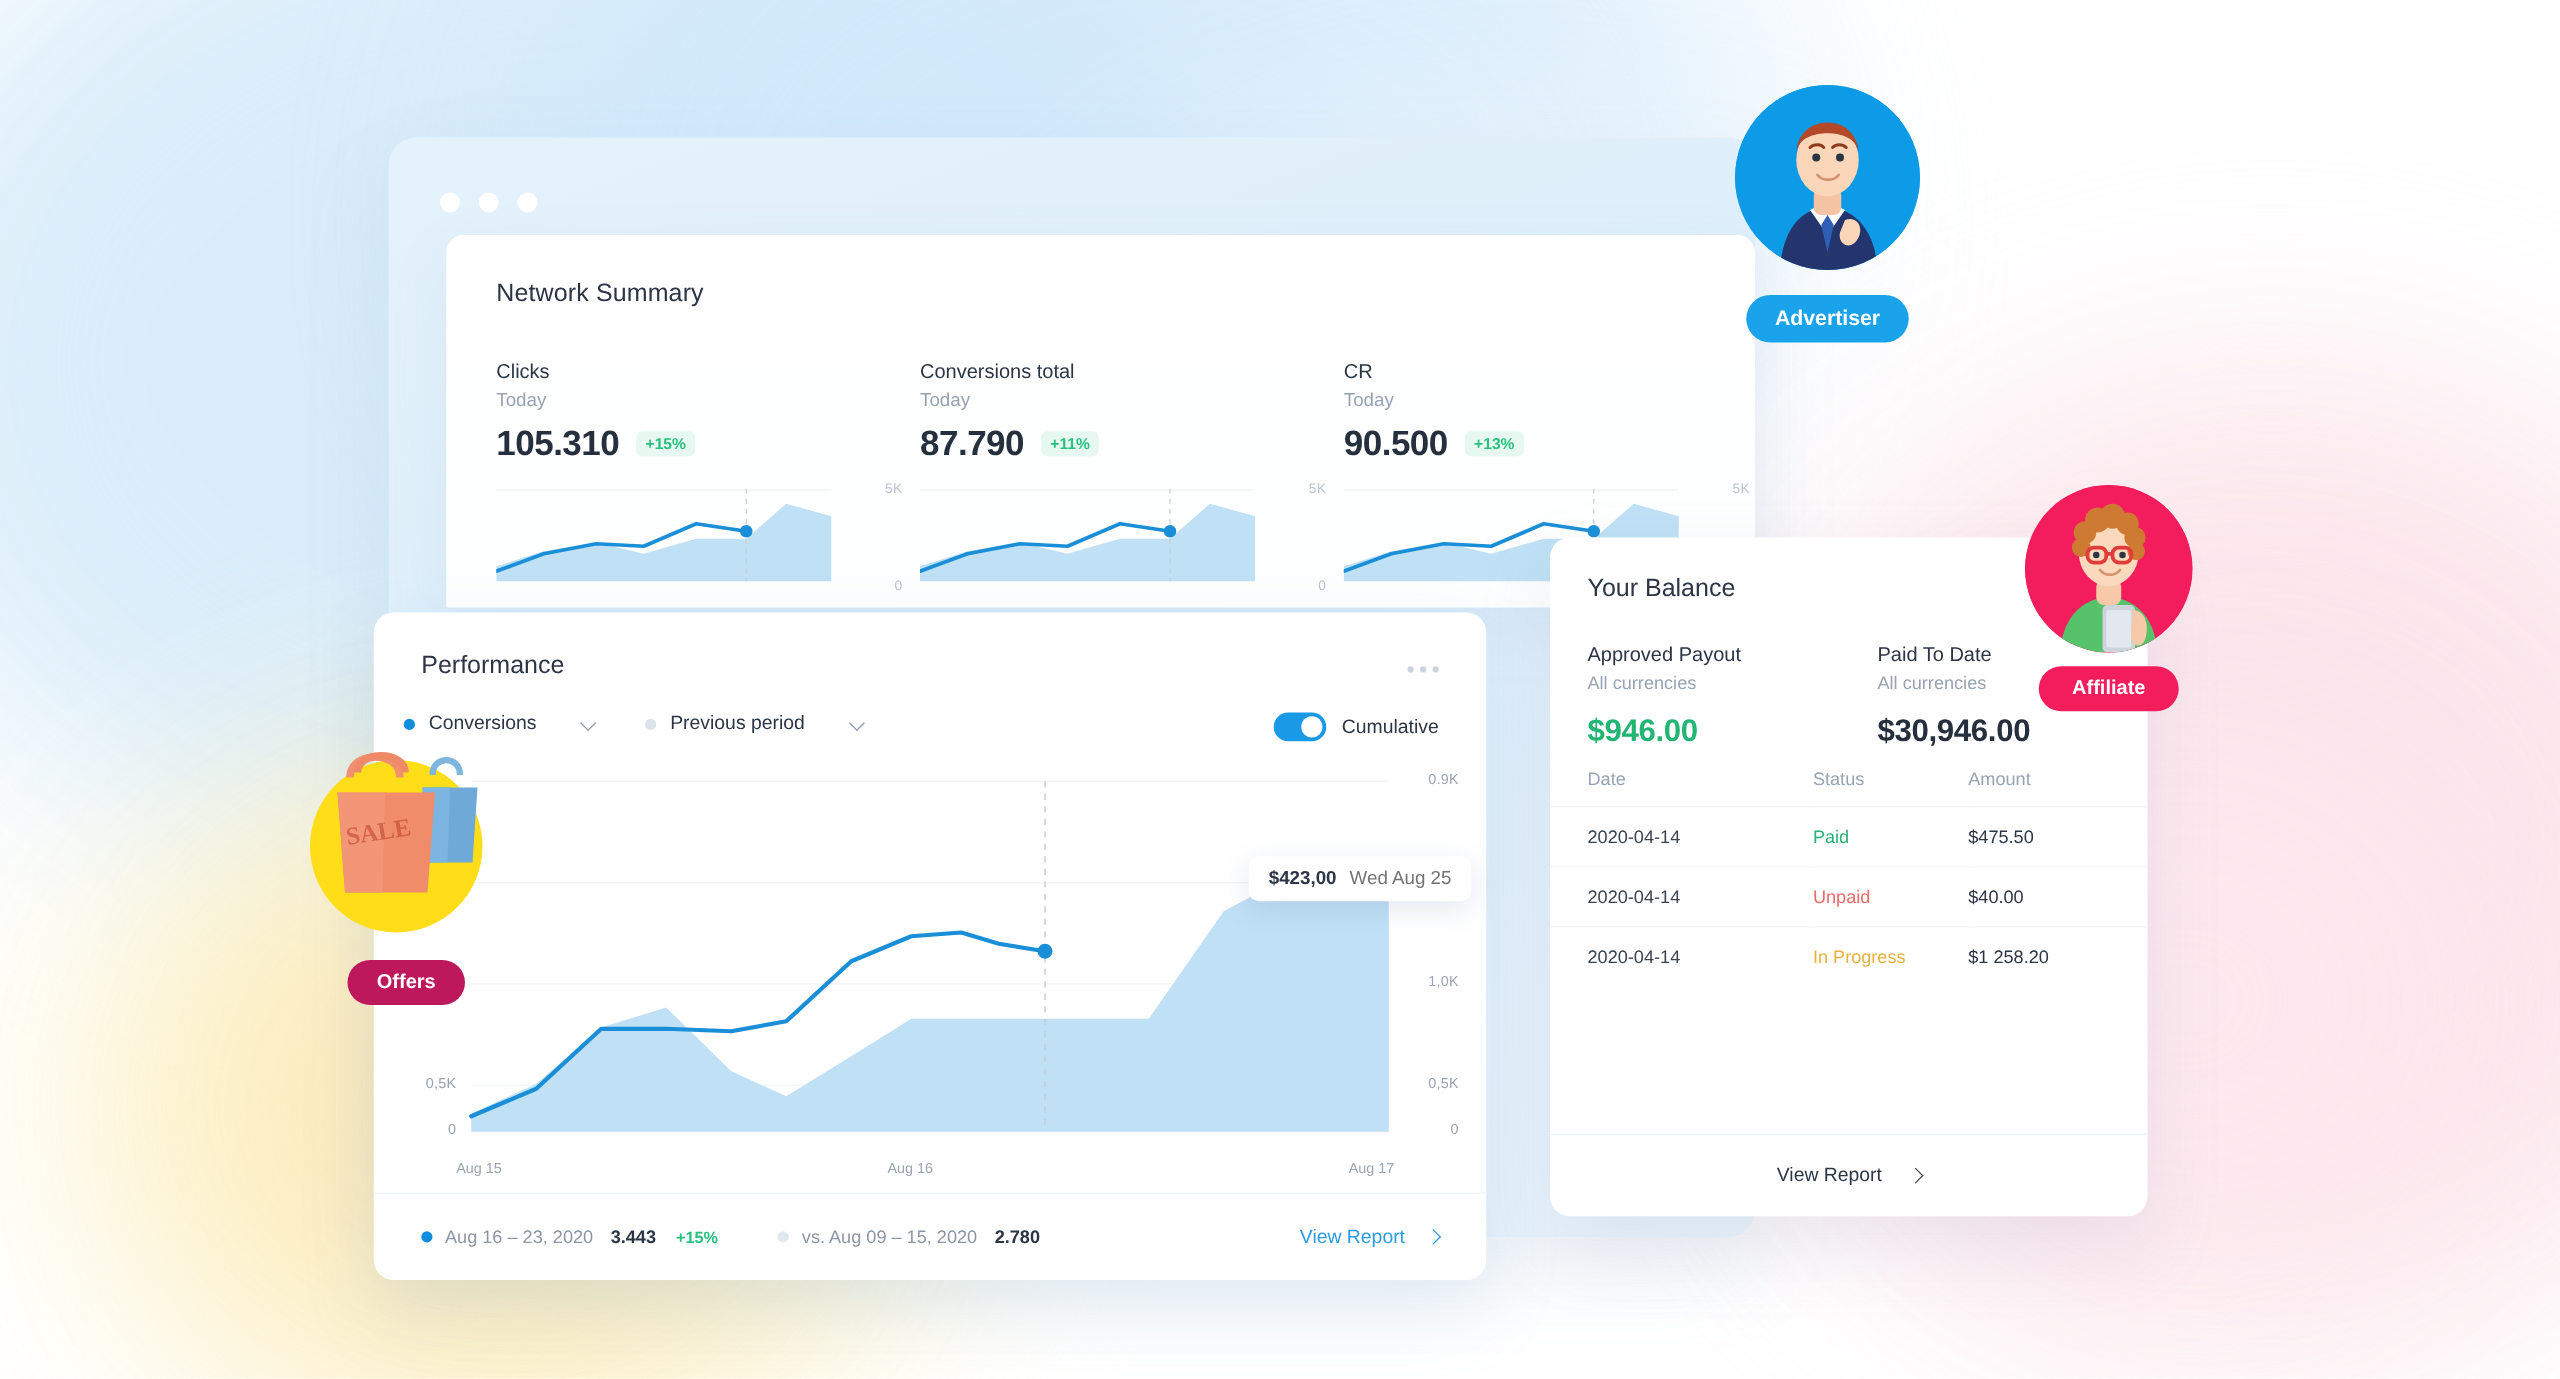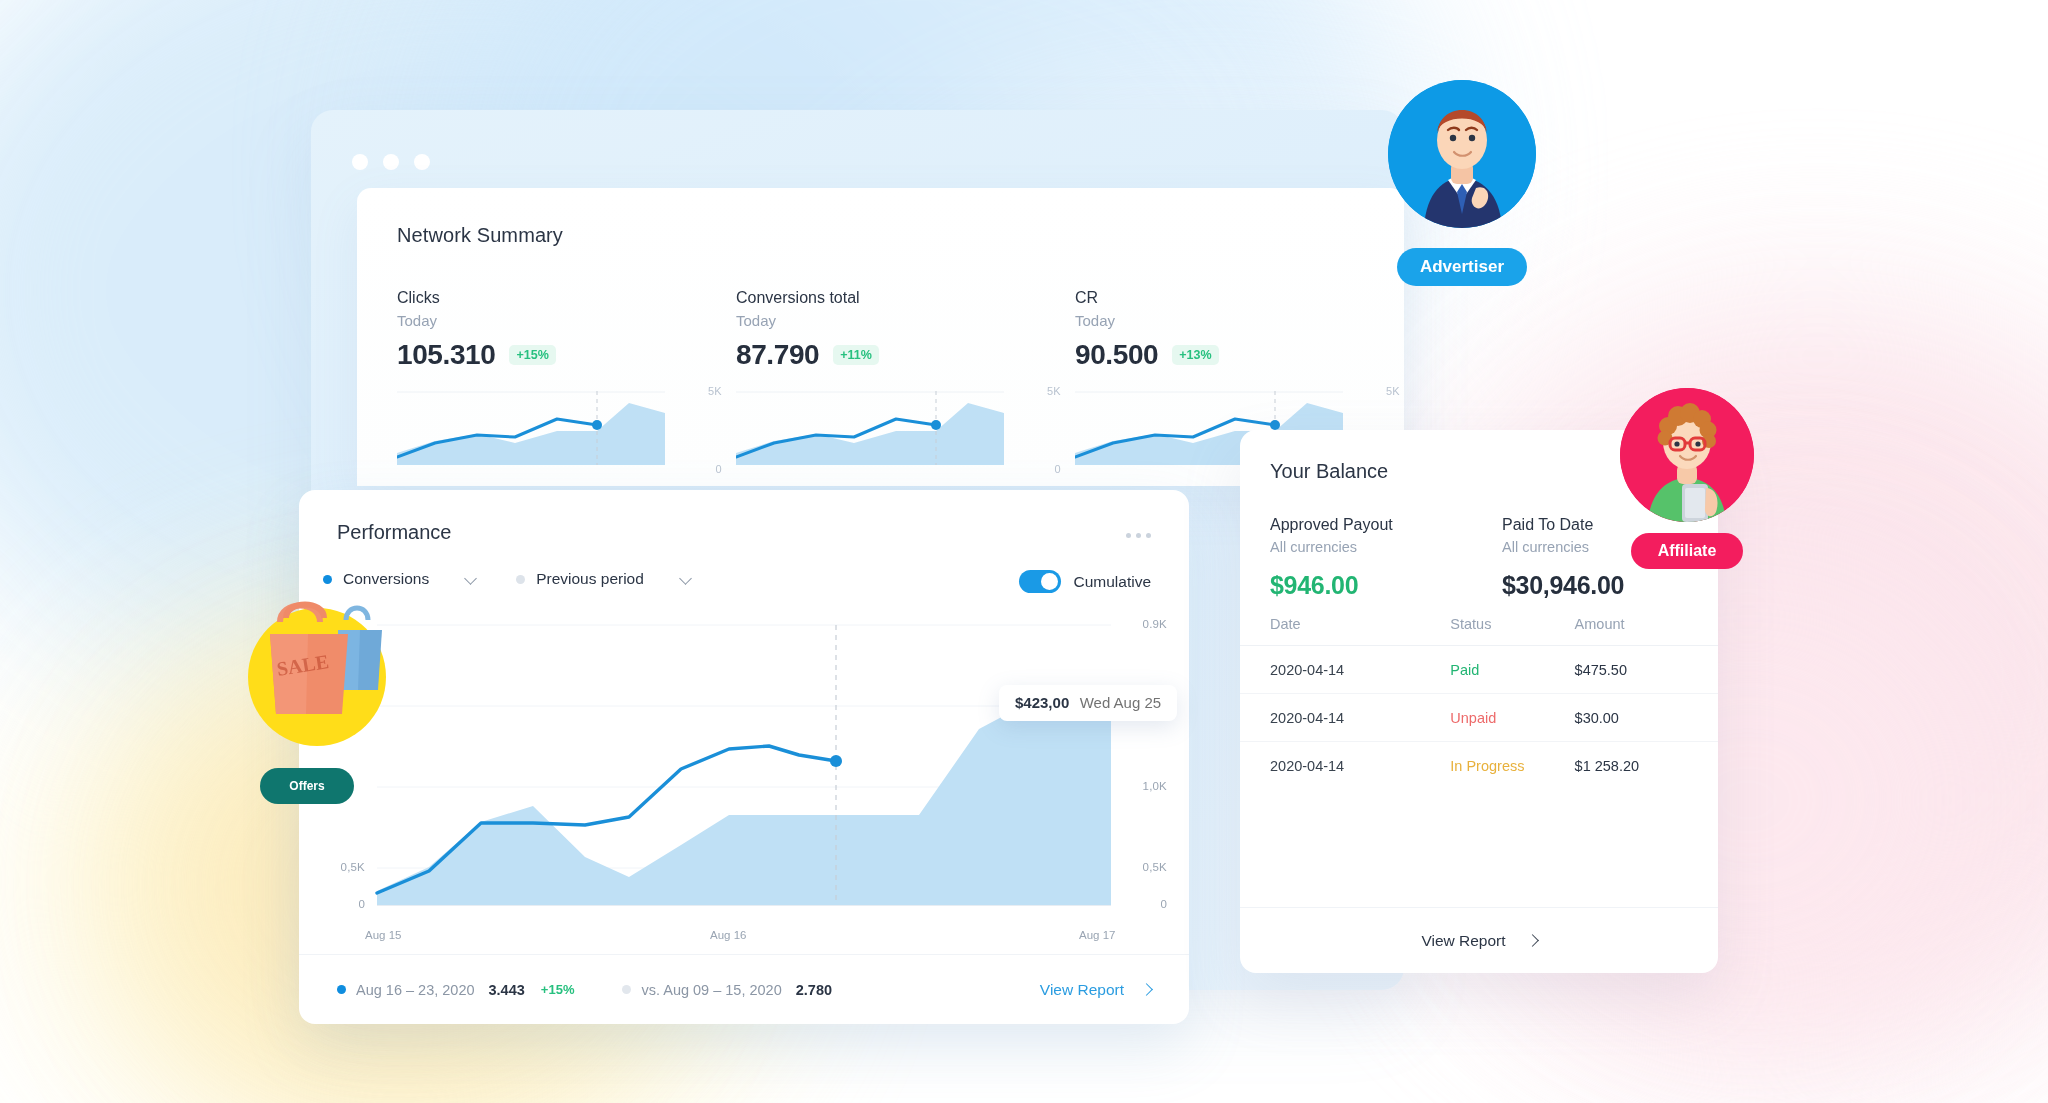"Advertiser" .advertiser { top: 80px -> 68px }
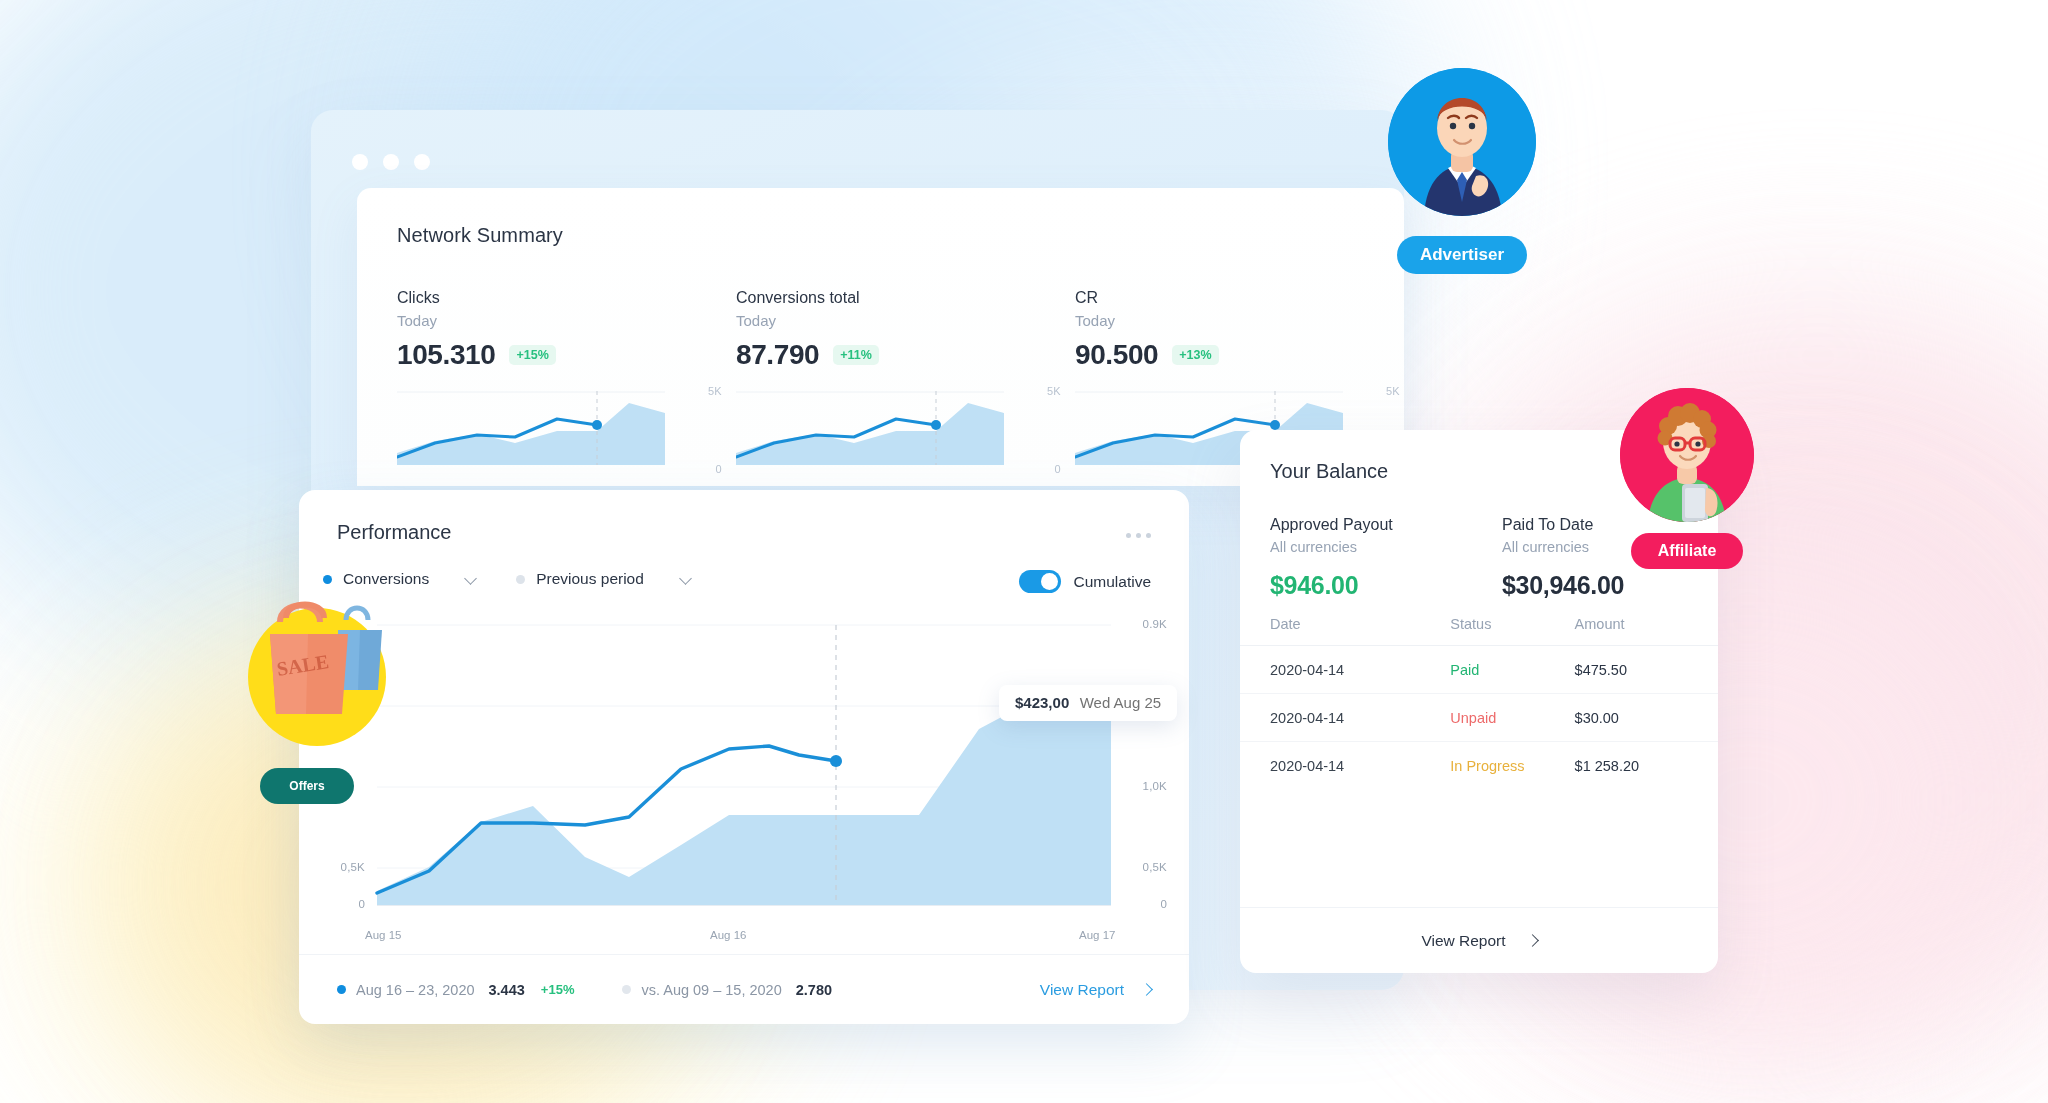"$30.00" td.col-amount { text: $30.00 -> $40.00 }
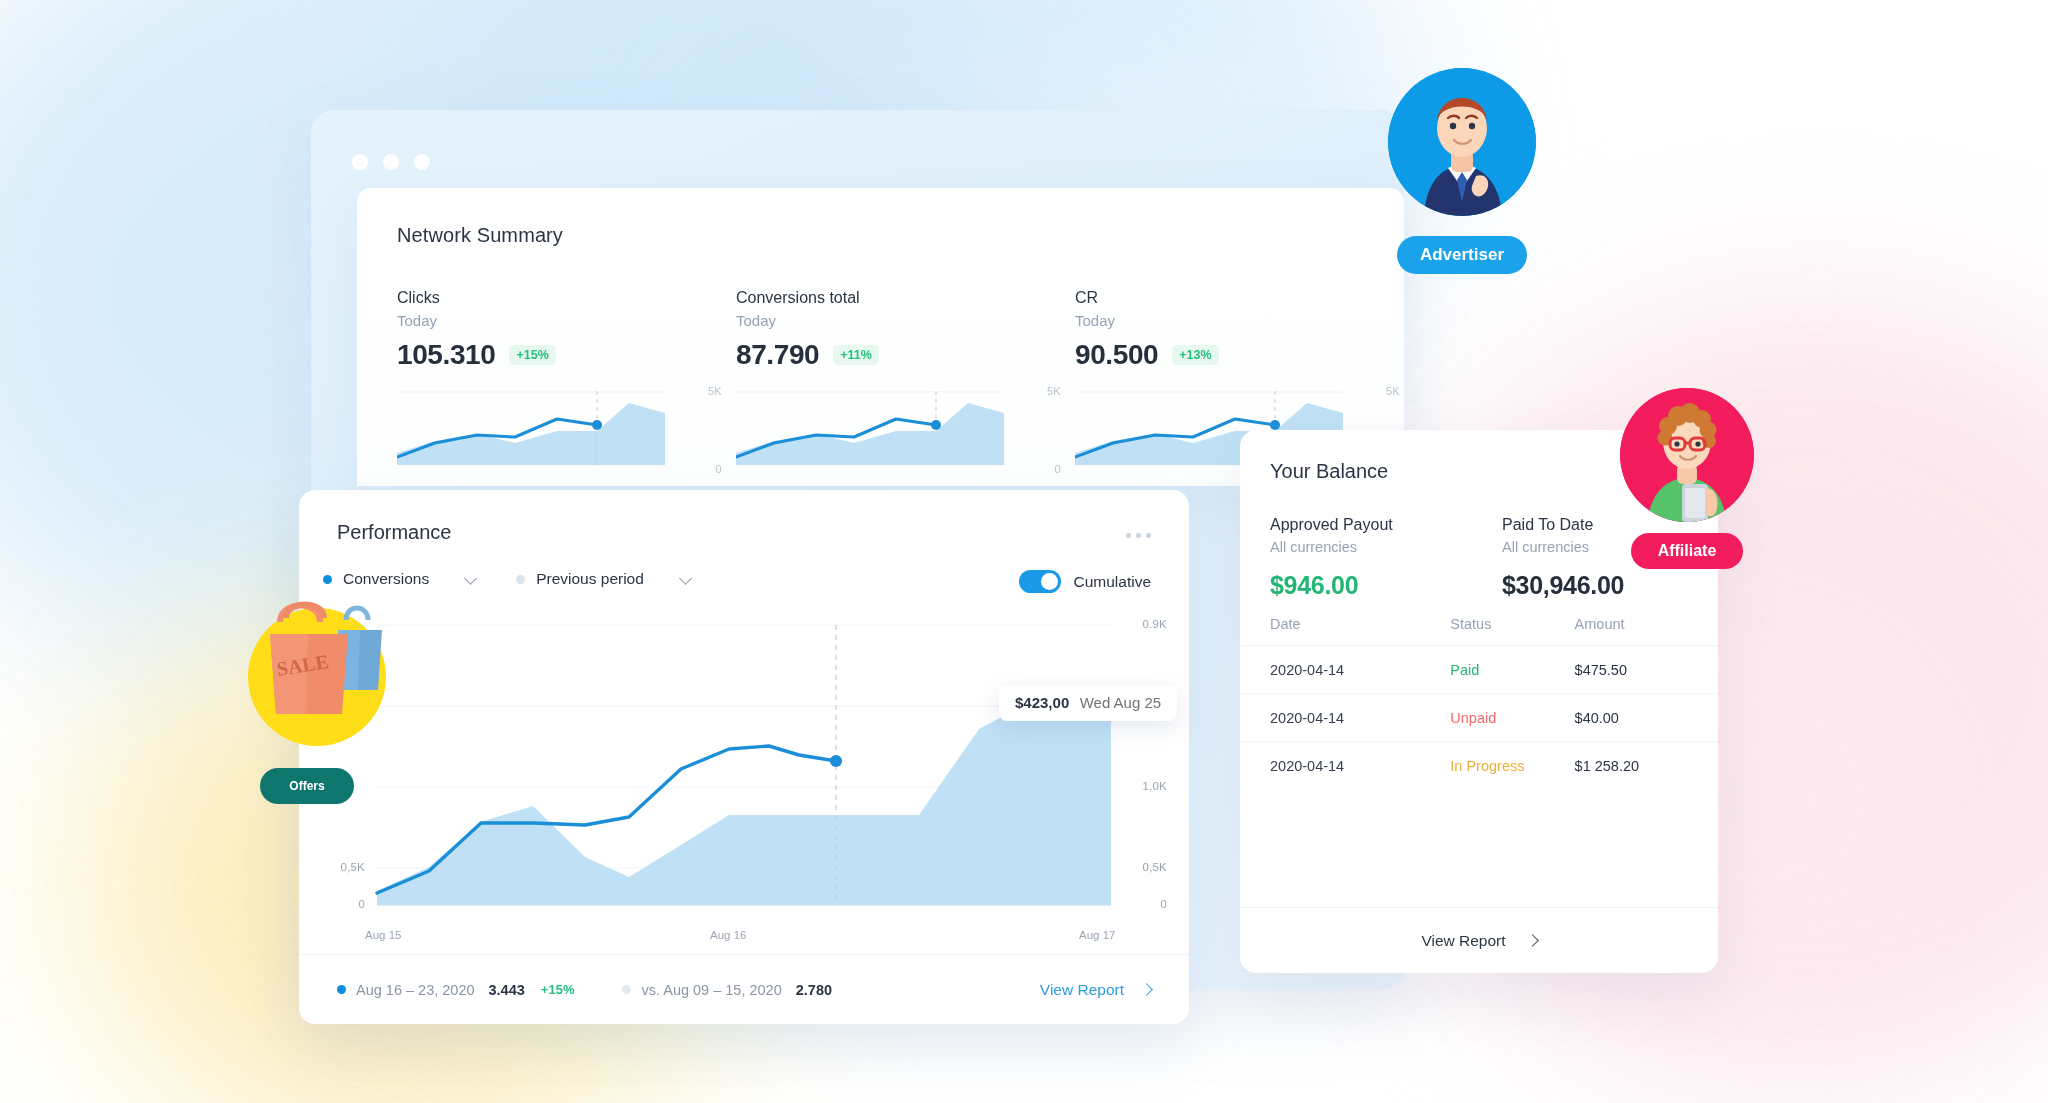"Offers" .offers-pill { background: #0f766e -> #be185d; font-size: 12px -> 16px; left: 12px -> 30px }
